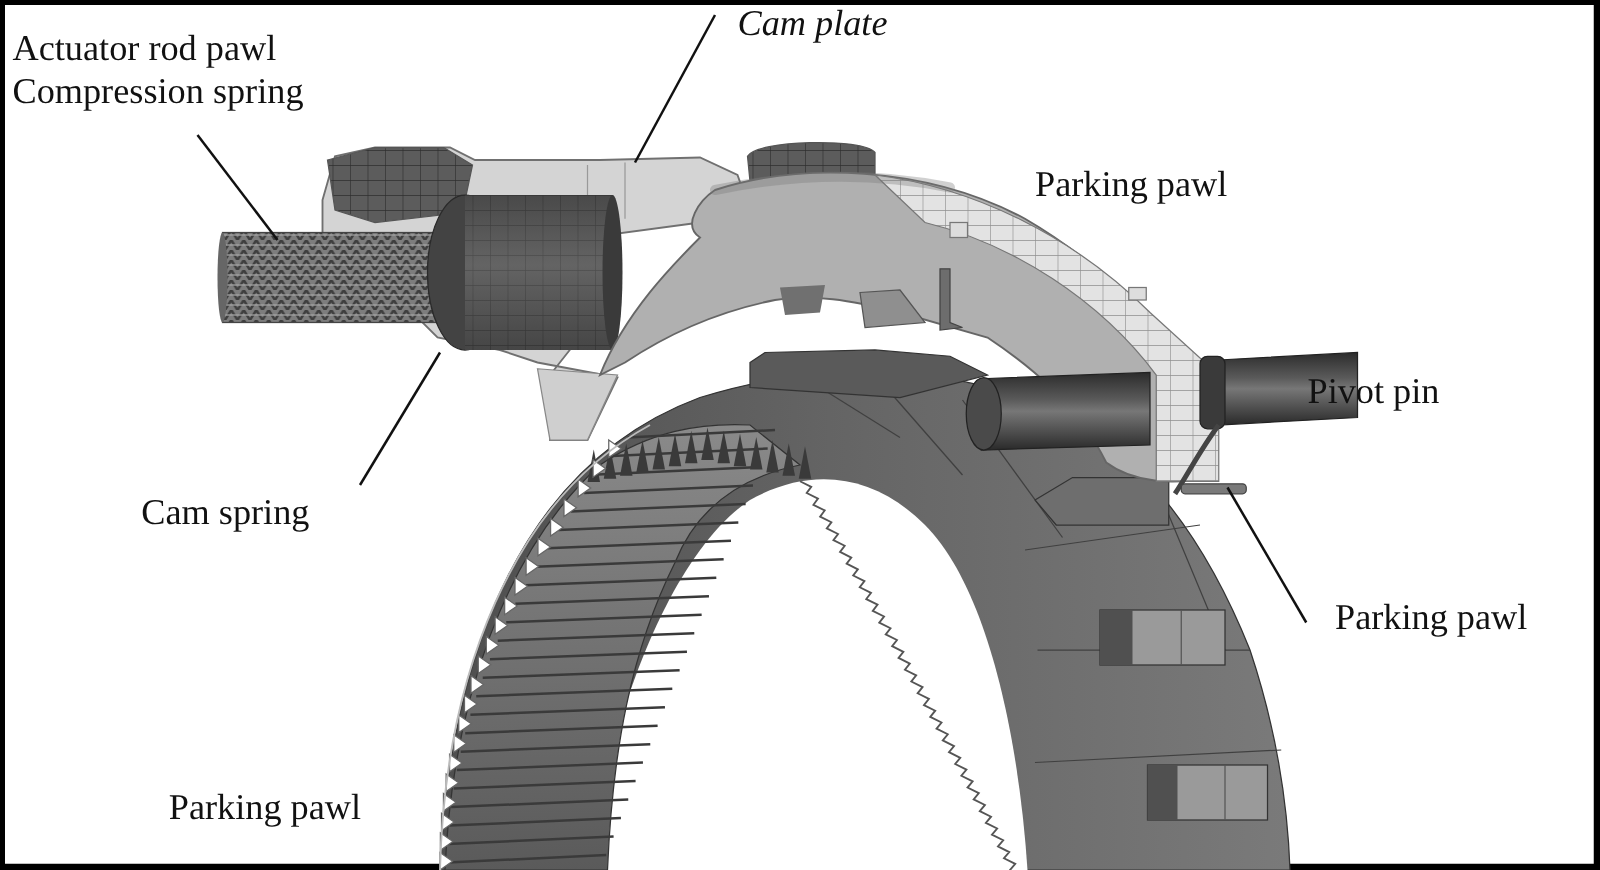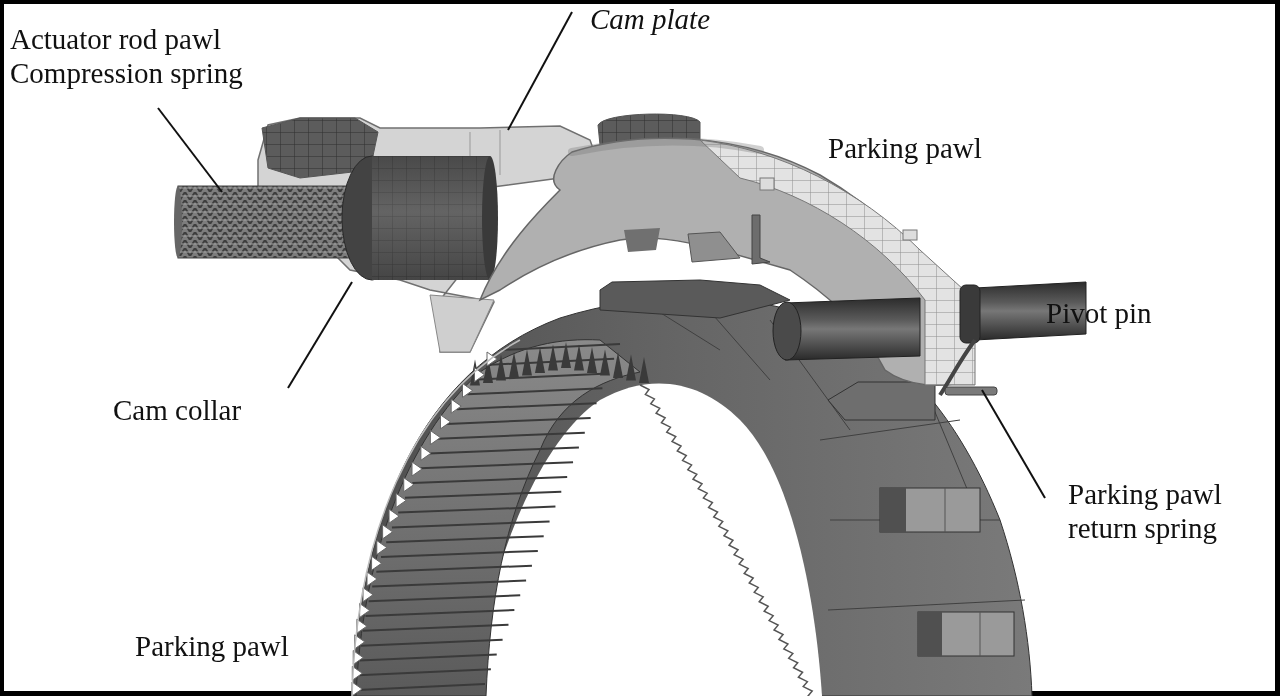"Cam collar" div.label { text: collar -> spring }
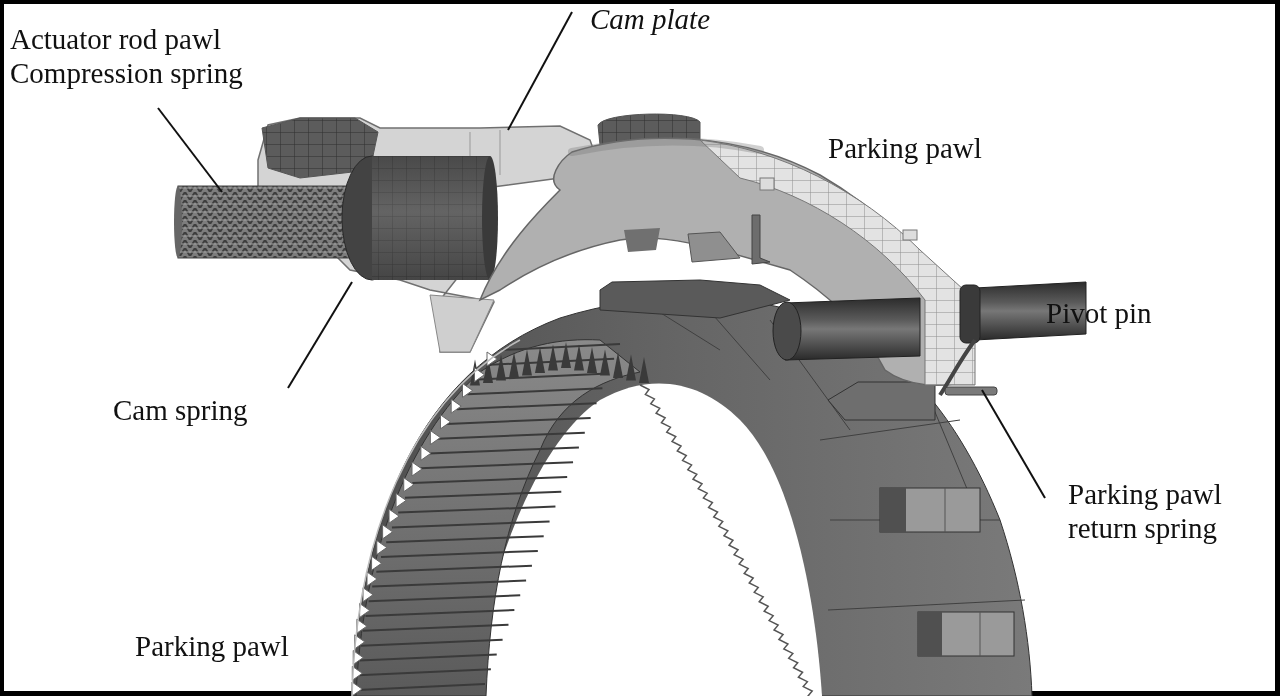"return spring" div { html: <div>return spring</div> -> none }
